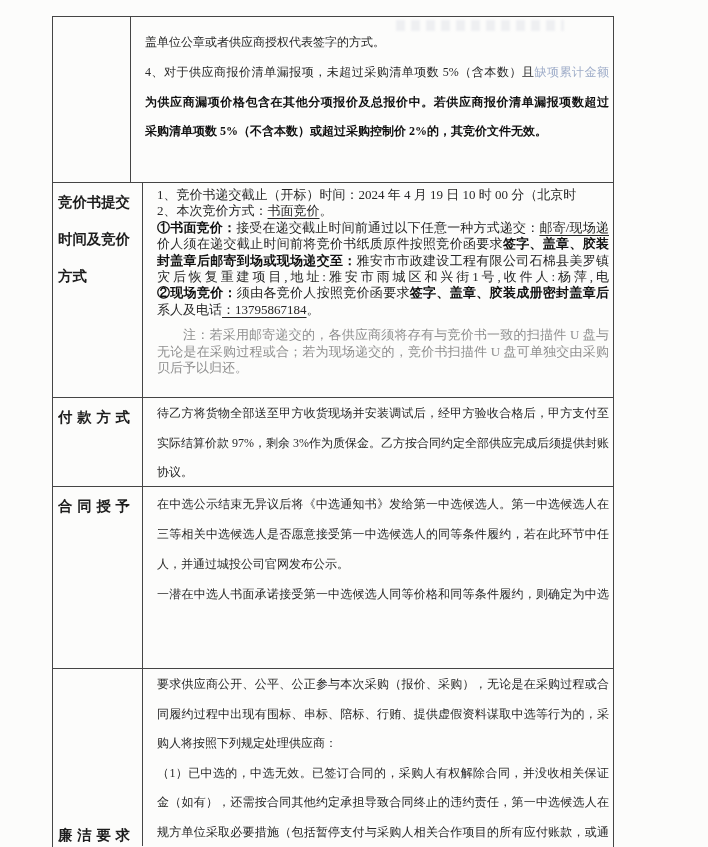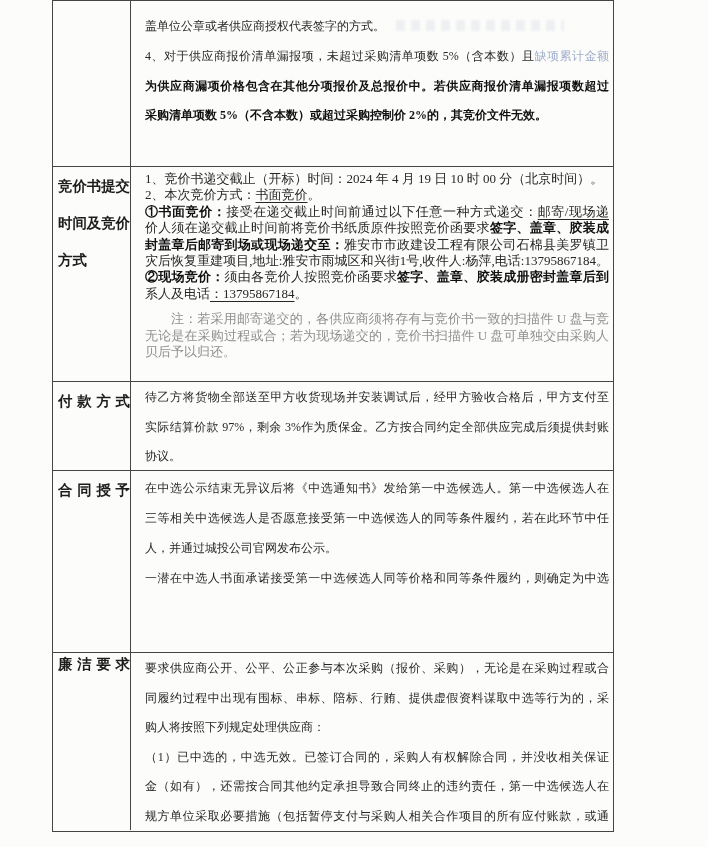"盖单位公章或者供应商授权代表签字的方式。" .tbl { top: 0 -> 16px }
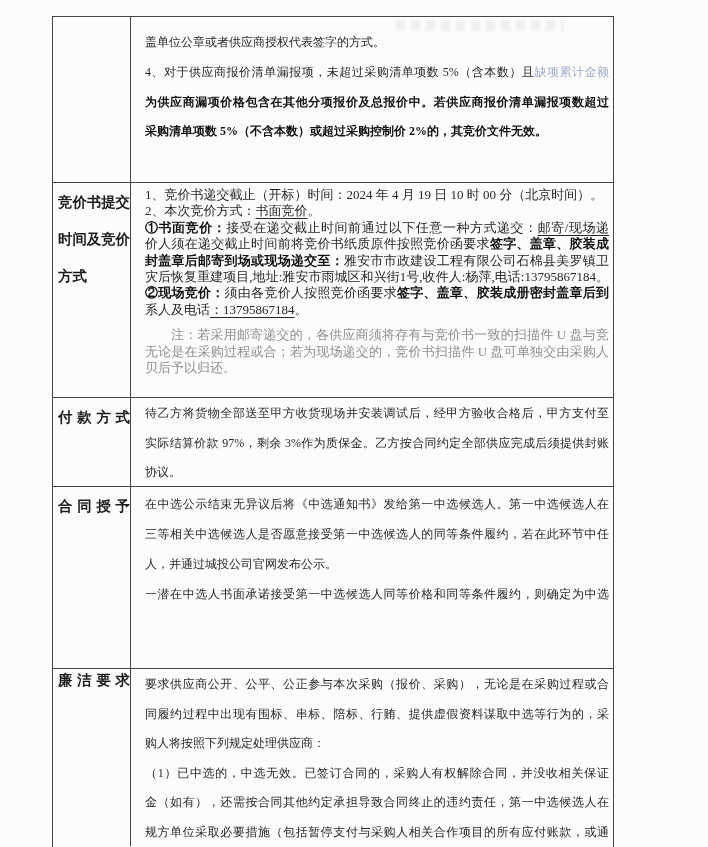"竞价书提交时间及竞价方式" .lc { padding: 8px 0 0 5px -> 8px 12px 0 5px }
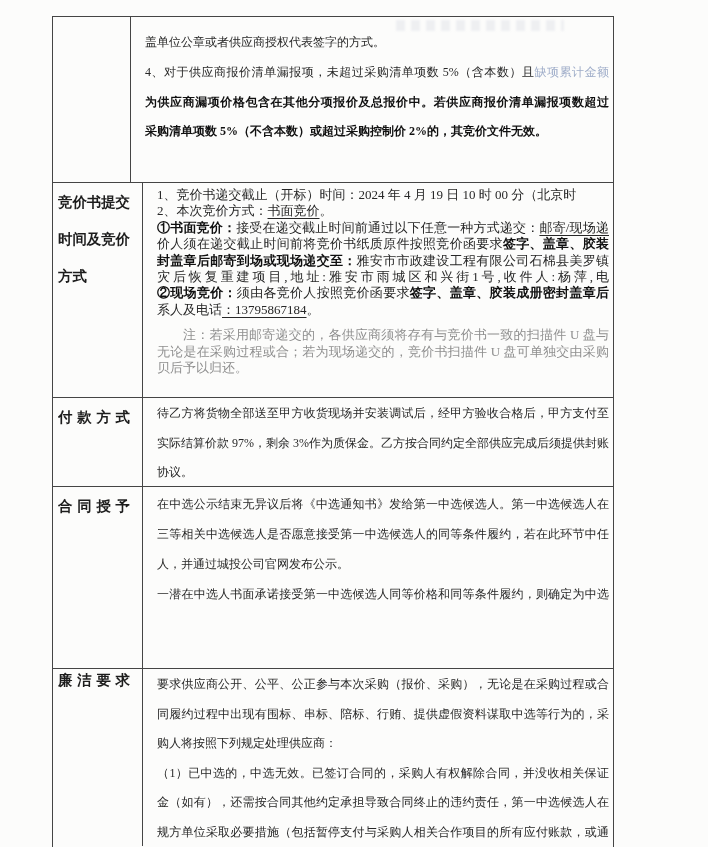"廉洁要求" .r5 .lc { align-items: flex-start -> flex-end }
